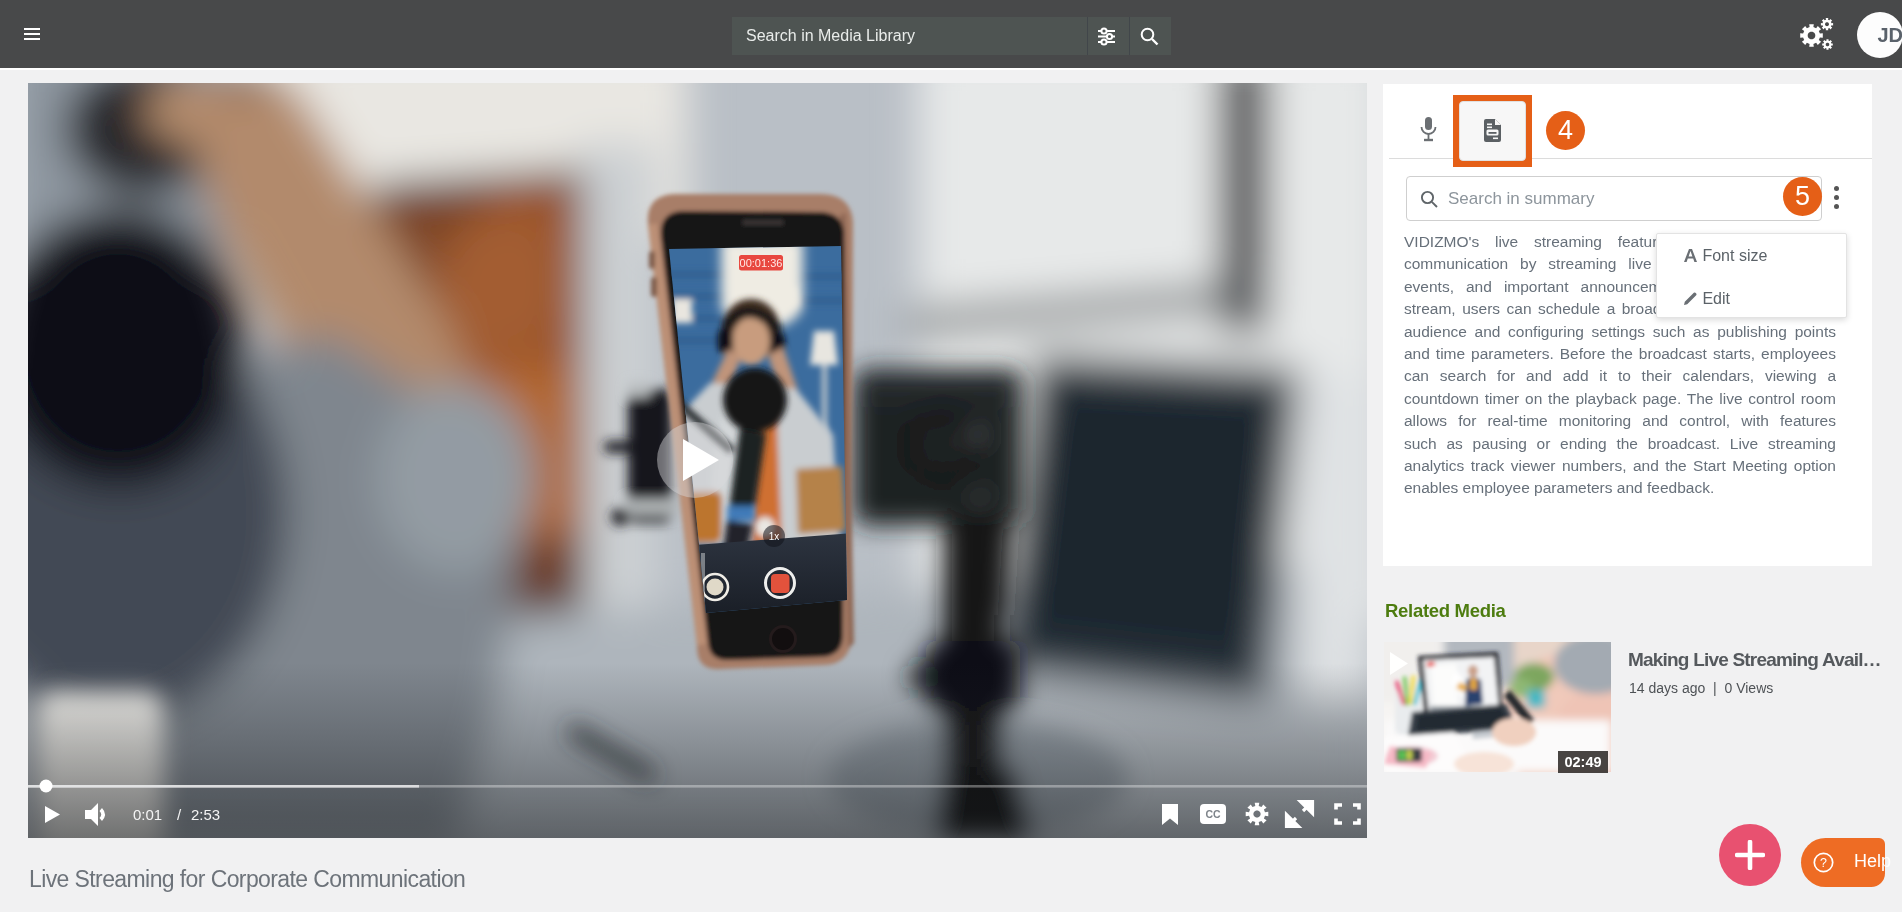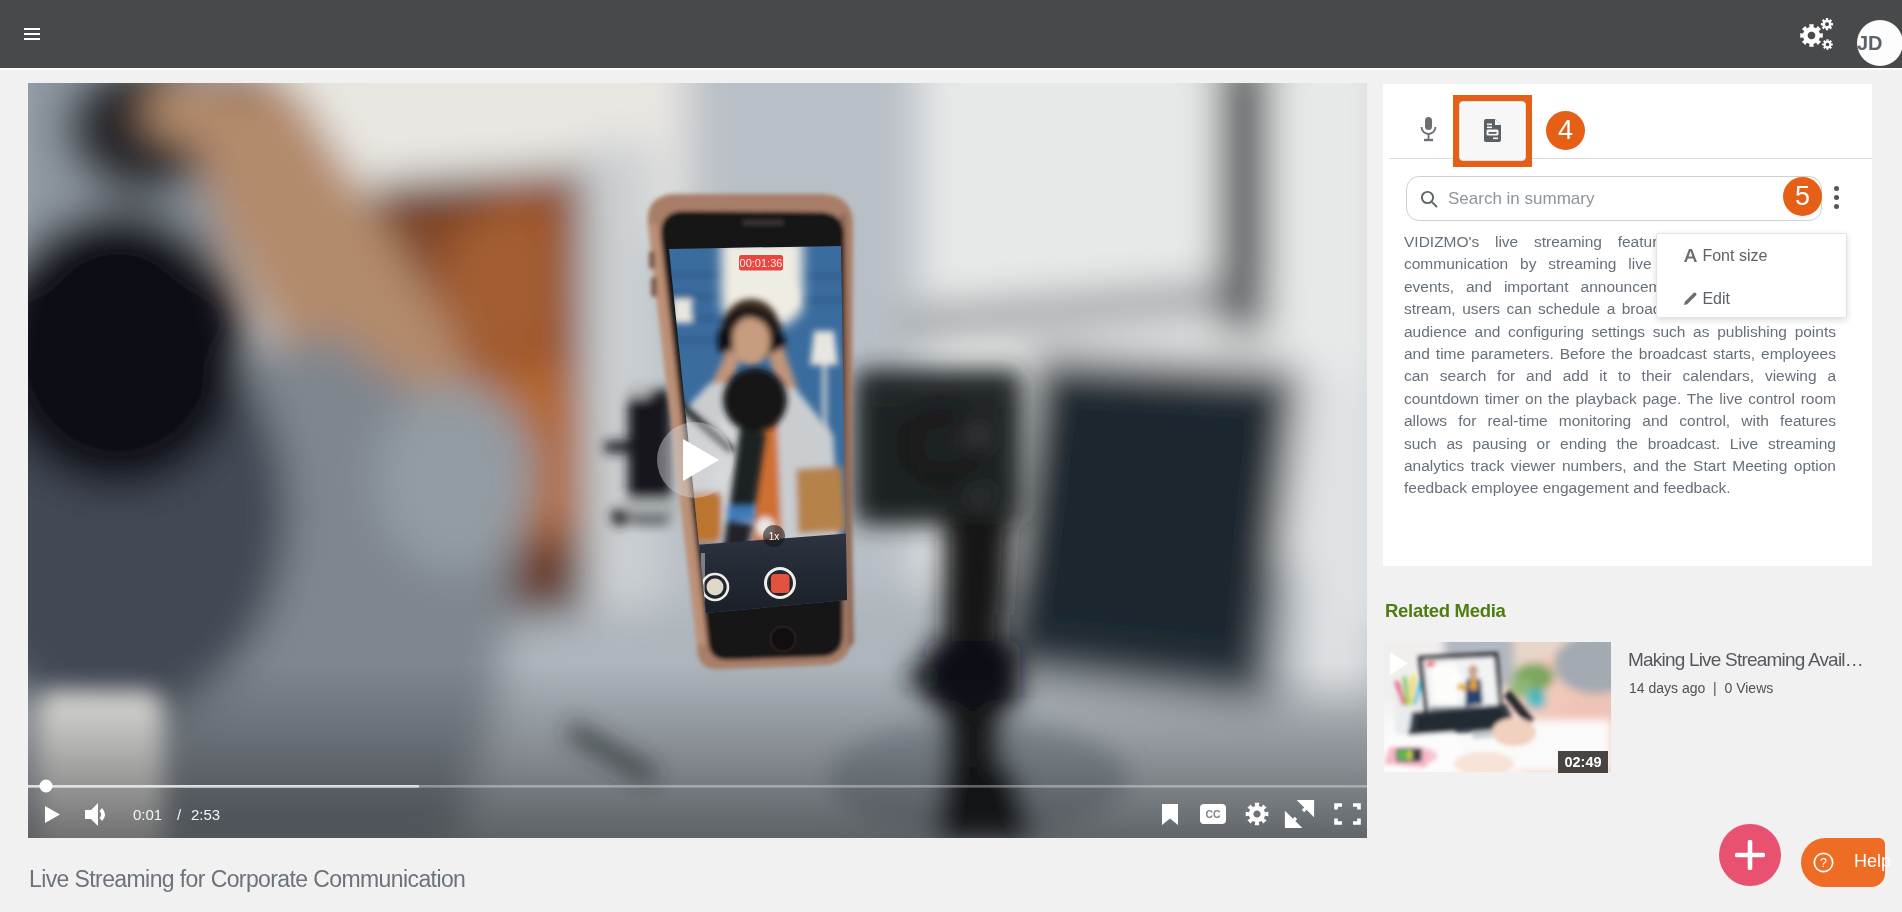"Search in Media Library" div.tsearch { html: none -> <div> <div>Search in Media Library</div> <div></div> <div></div> <svg> <g> <line></line> <line></line> <line></line> </g> <circle></circle> <circle></circle> <circle></circle> </svg> <svg> <circle></circle> <line></line> </svg> </div> }
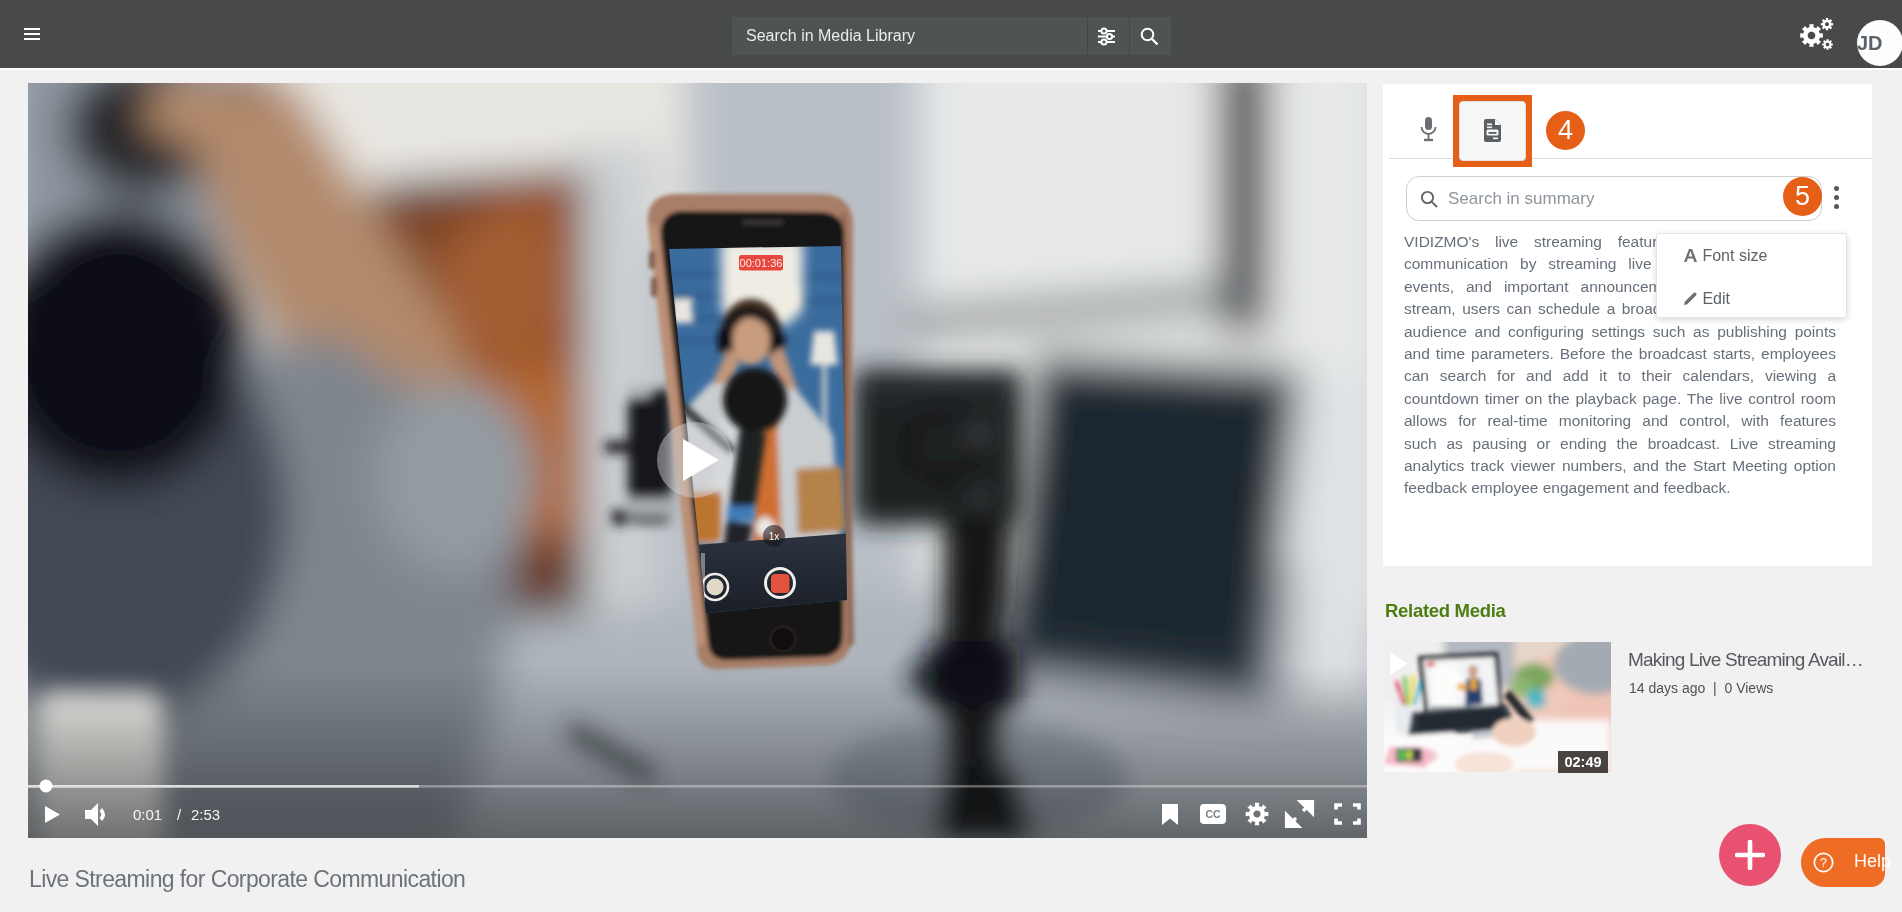"JD" .avatar { text-align: left -> right; top: 20px -> 12px }
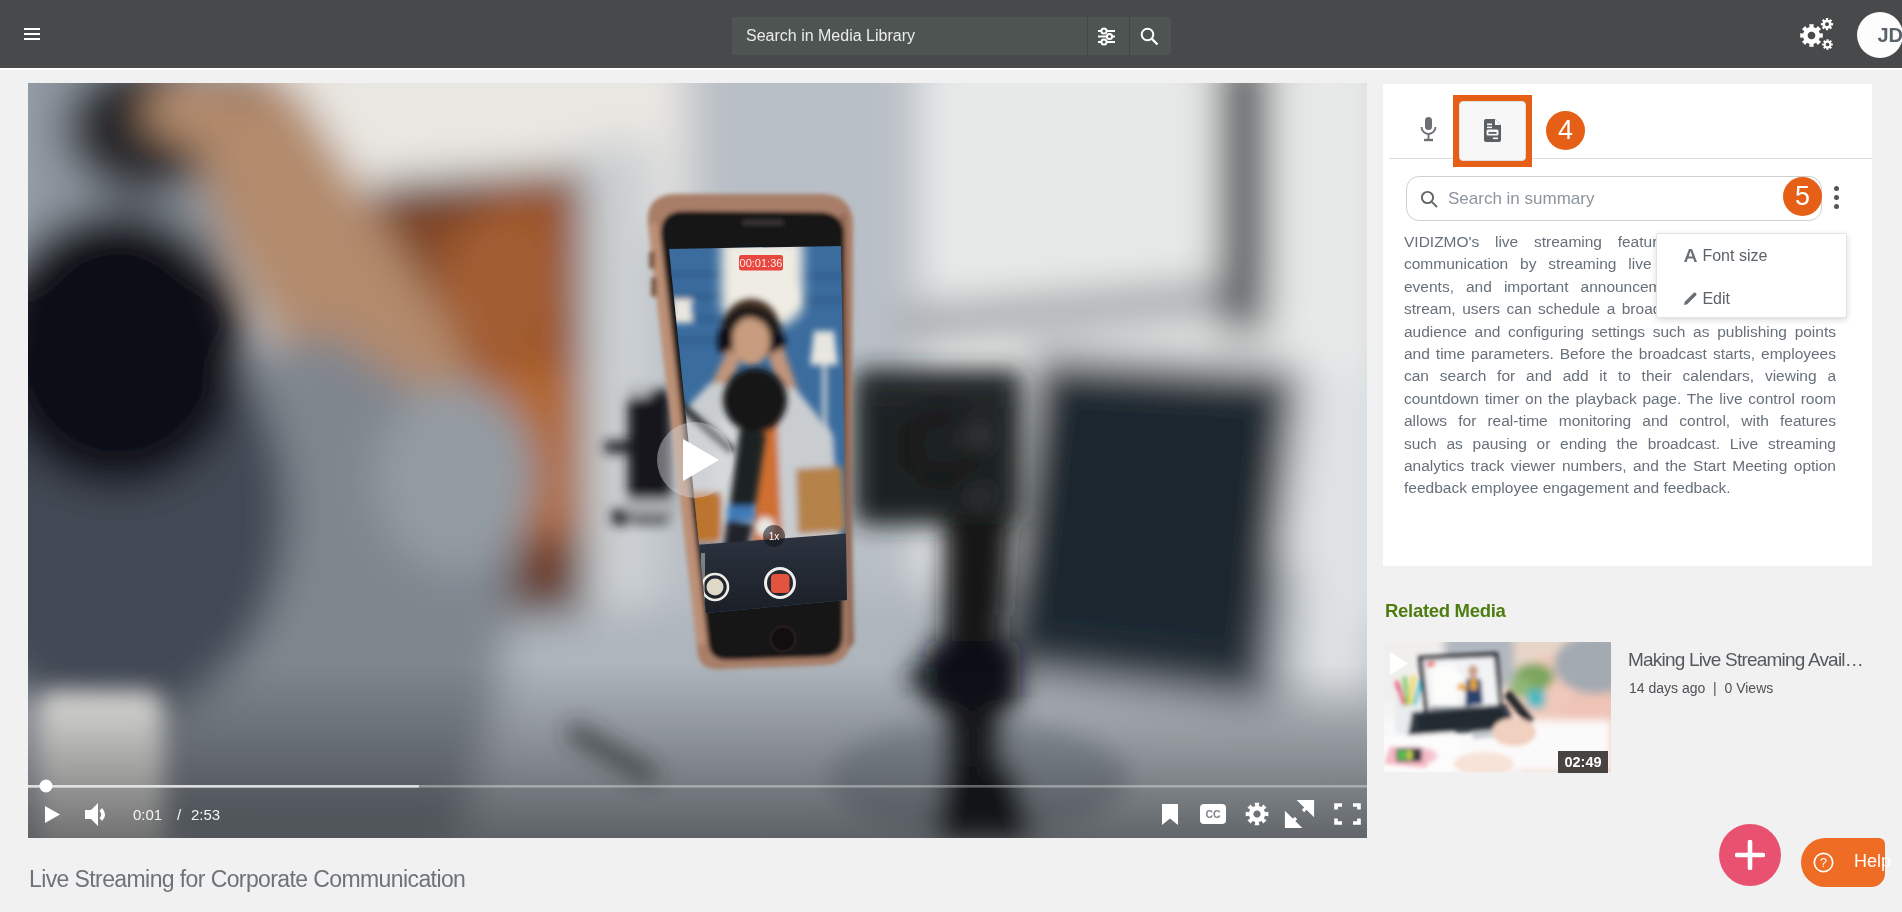"Search in summary" .ssearch { border-radius: 13px -> 4px }
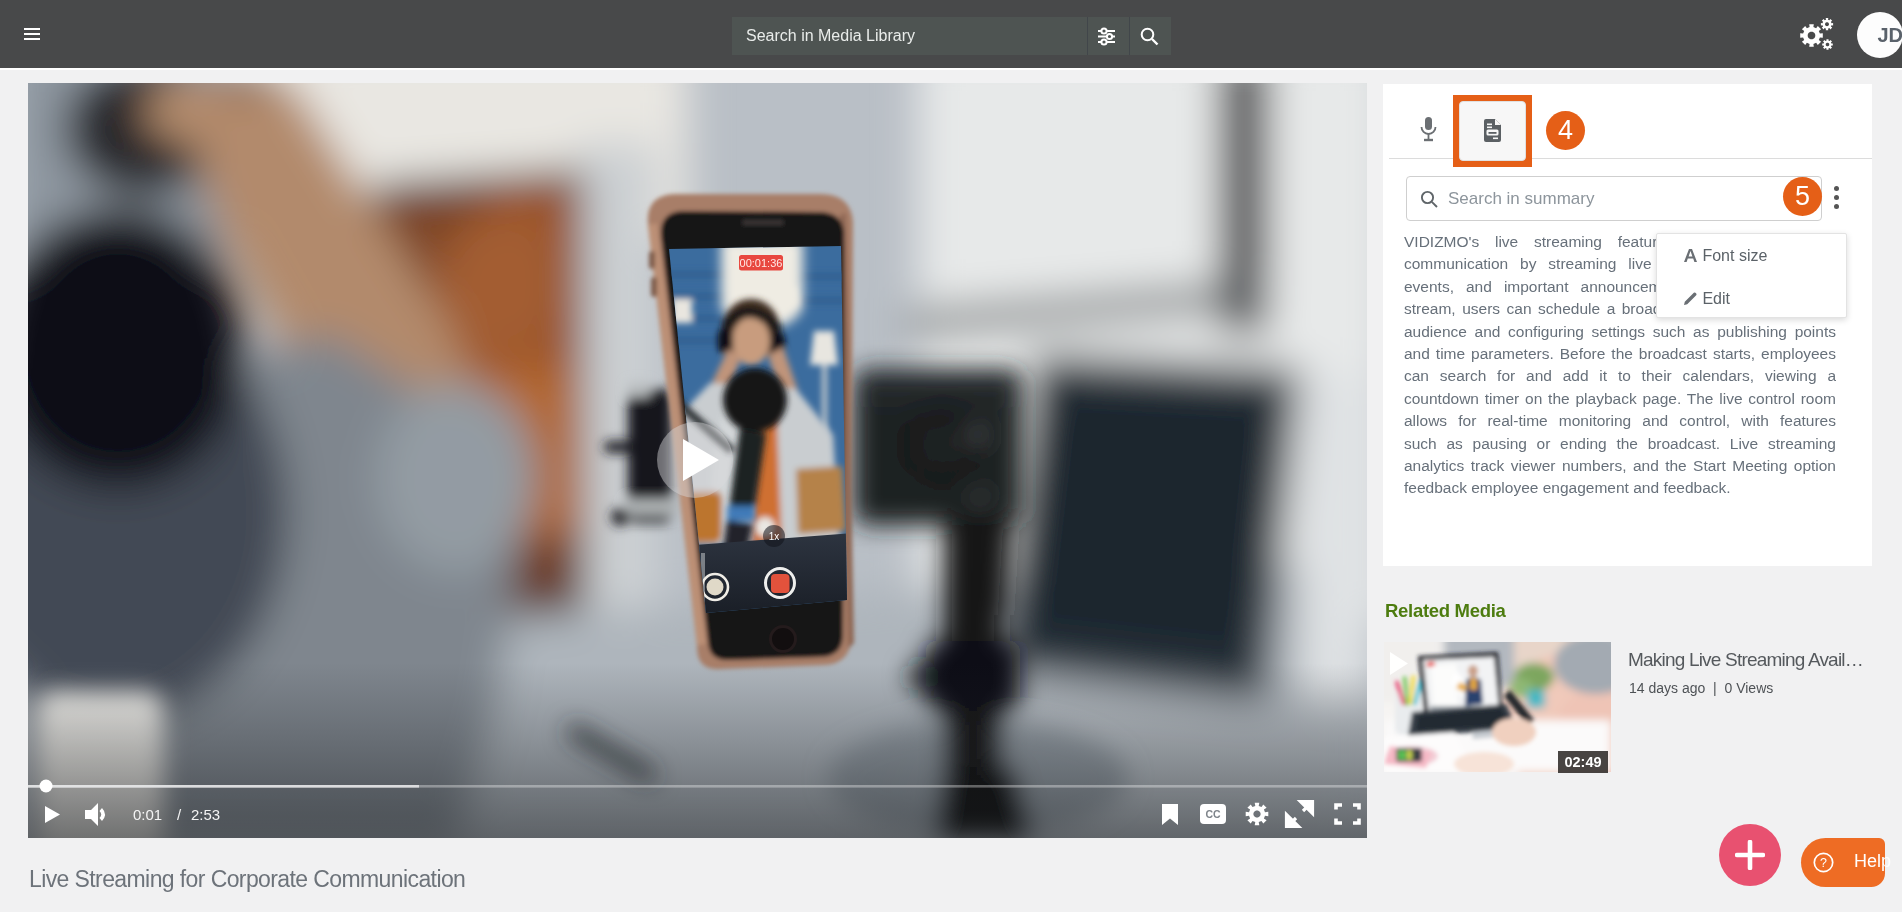"feedback employee engagement and" div.last { text: feedback employee engagement -> enables employee parameters }
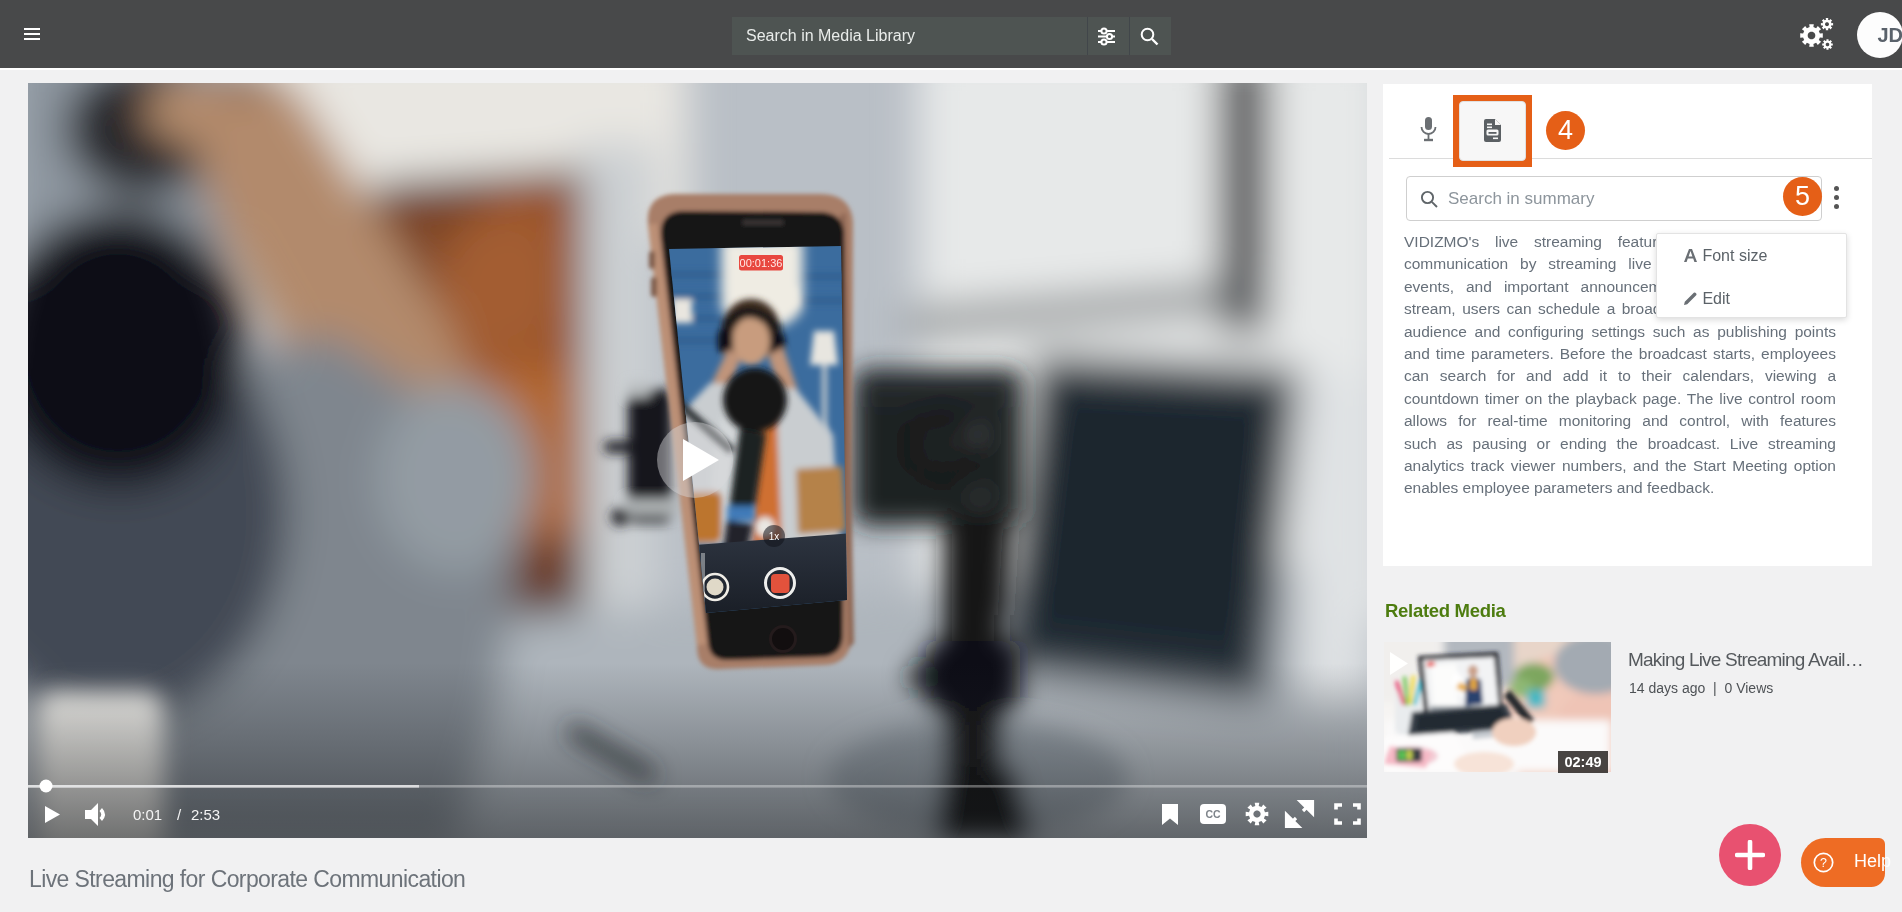"Making Live Streaming Avail…" .rtitle { font-weight: normal -> bold }
